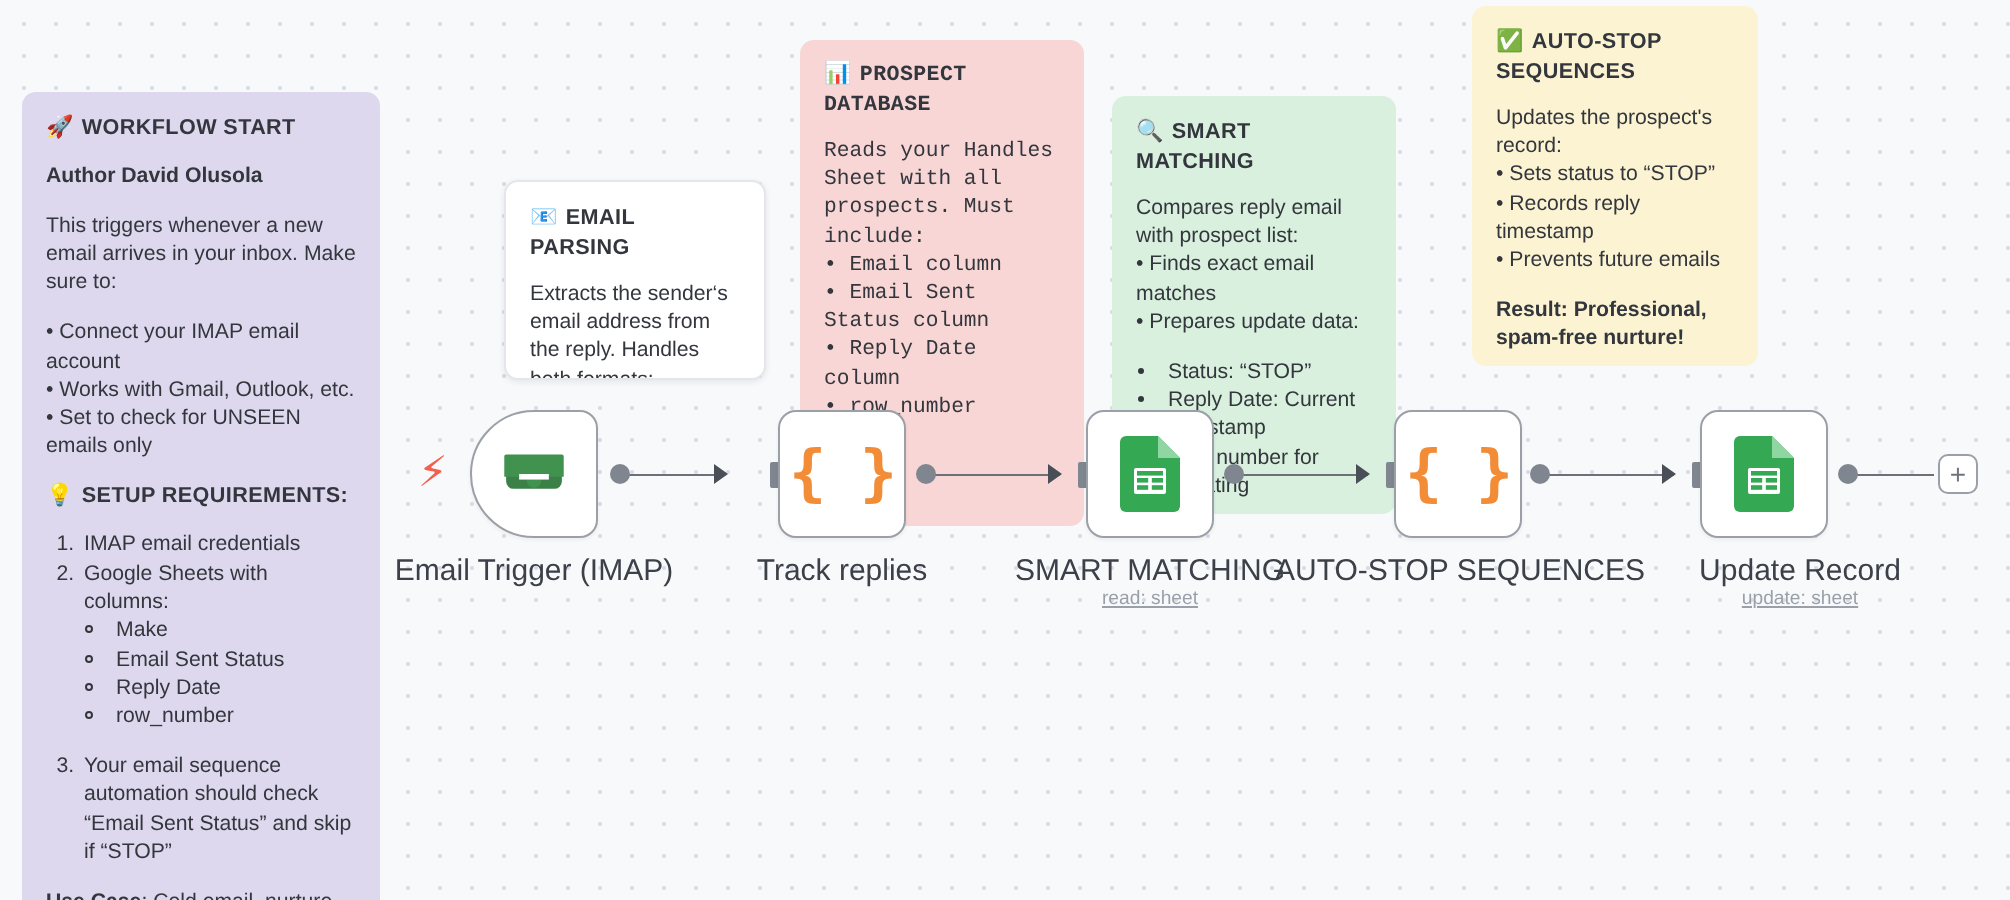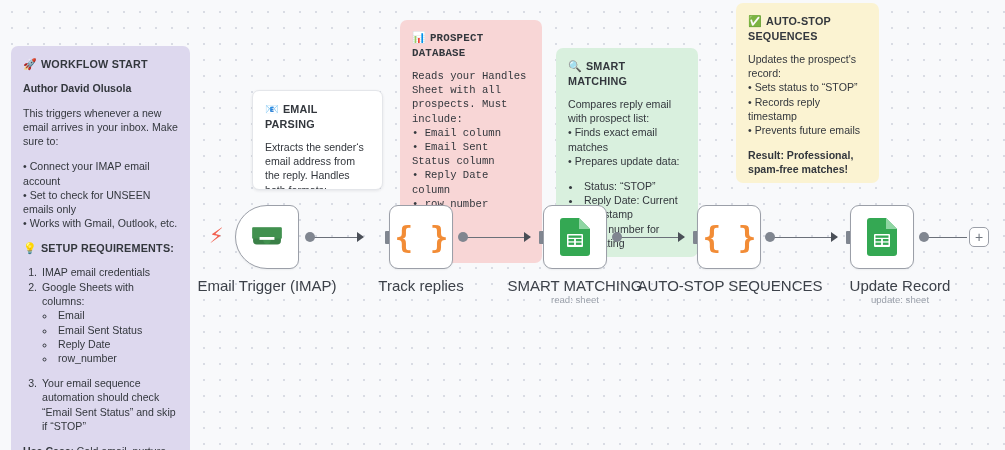"Result: Professional, spam-free matches!" span.bul { text: matches -> nurture }
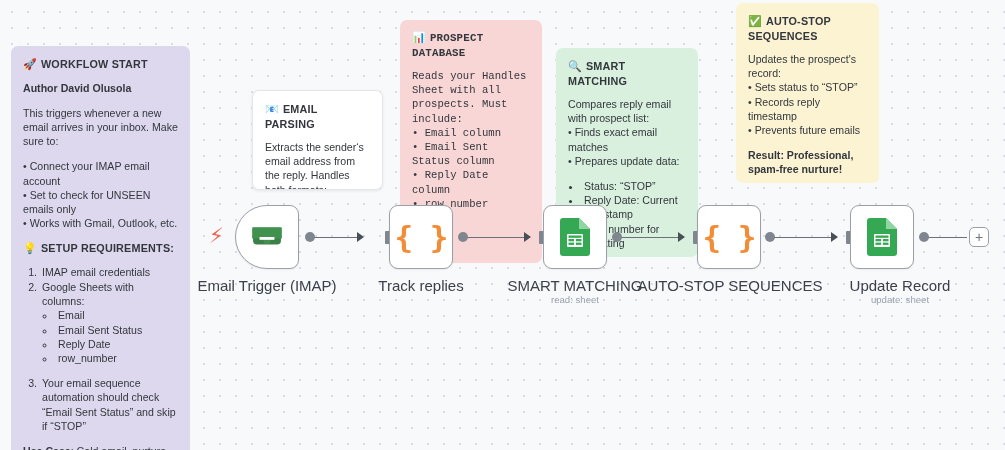"• Set to check for" span.bul { order: before "• Works with Gmail, Outlook," -> after "• Works with Gmail, Outlook," }
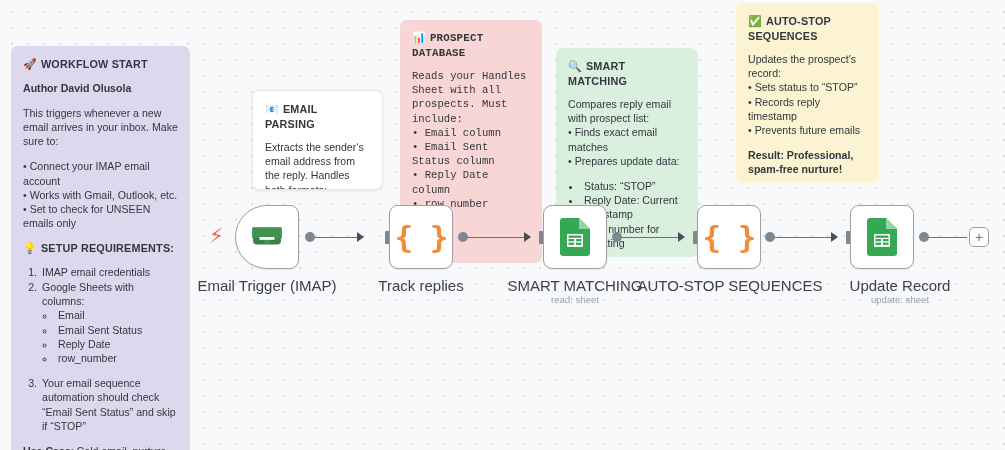"read: sheet" .node-sublabel { text-decoration: none -> underline }
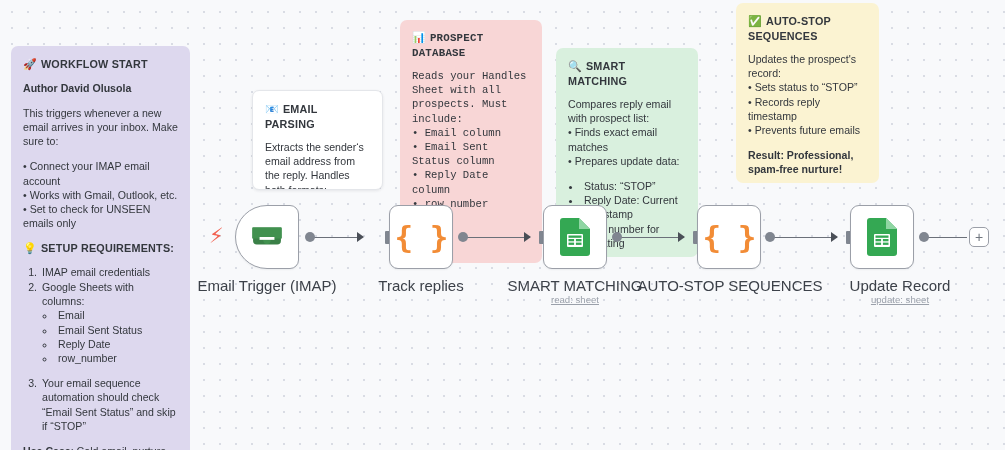"Email" li { text: Email -> Make }
